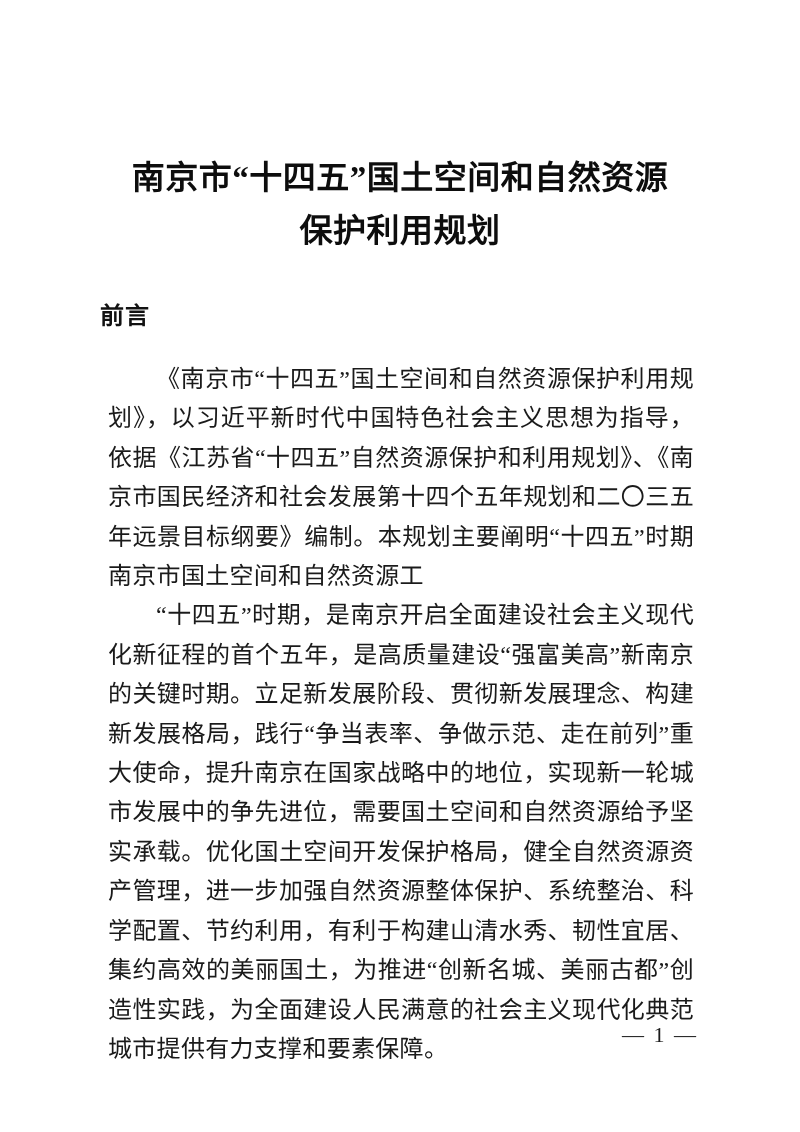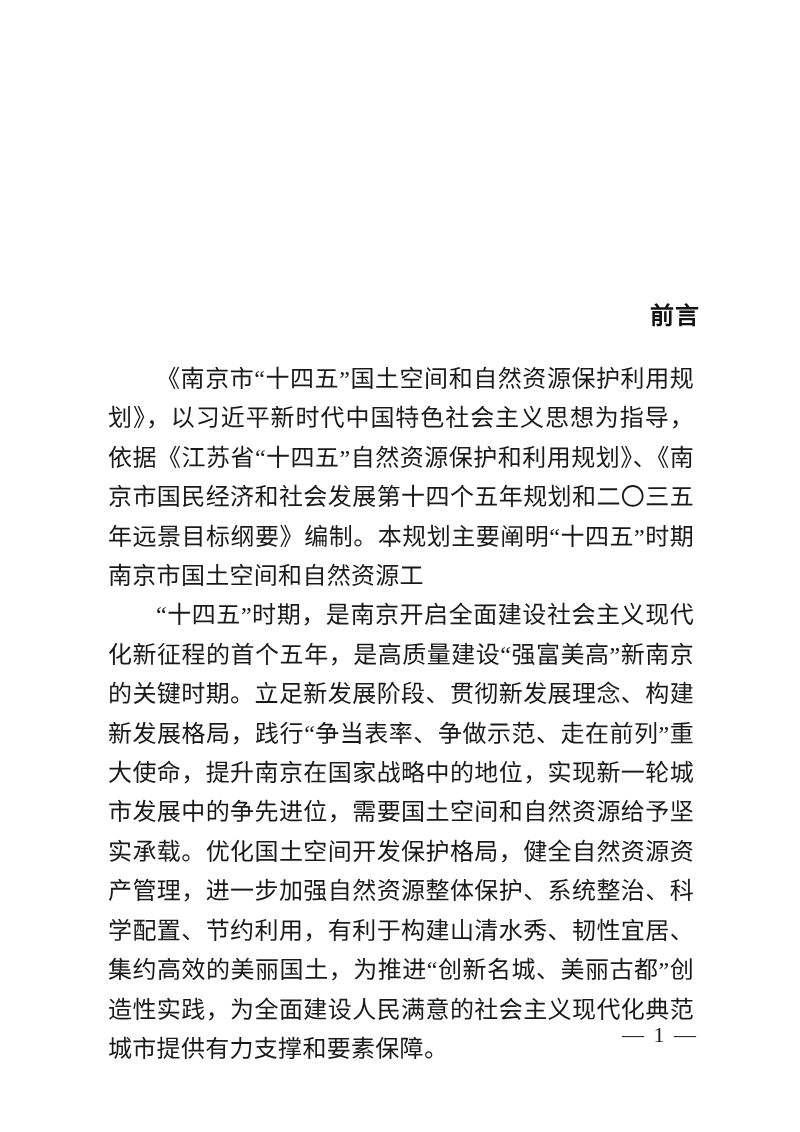"南京市“十四五”国土空间和自然资源" div.doc-title { html: none -> <div> <span>南京市“十四五”国土空间和自然资源</span> <span>保护利用规划</span> </div> }
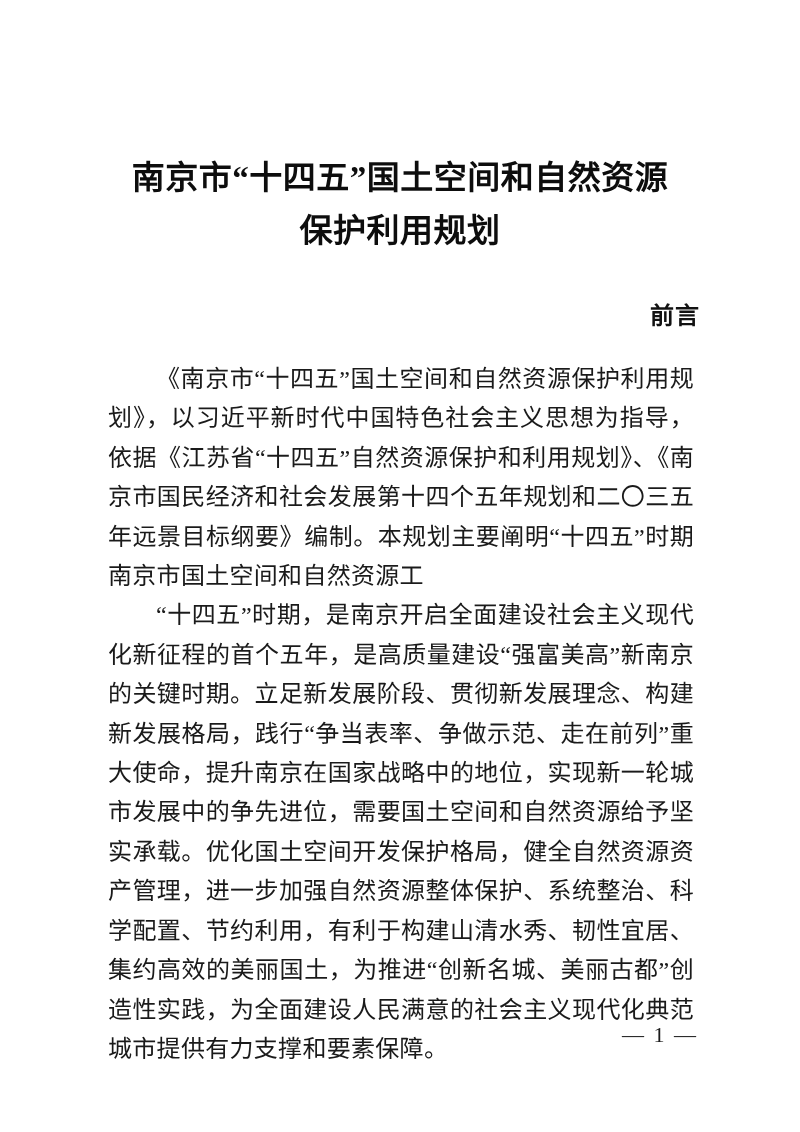"前言" .section-heading { text-align: right -> left }
